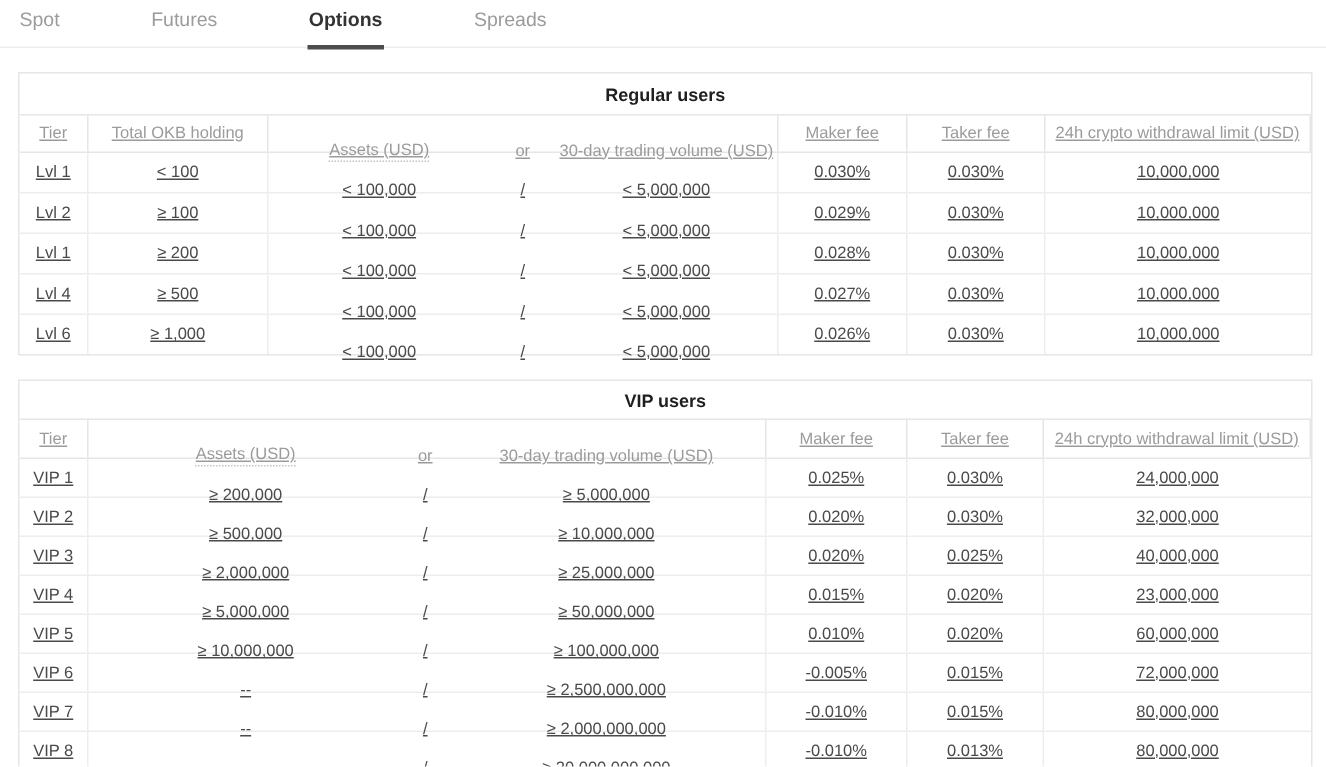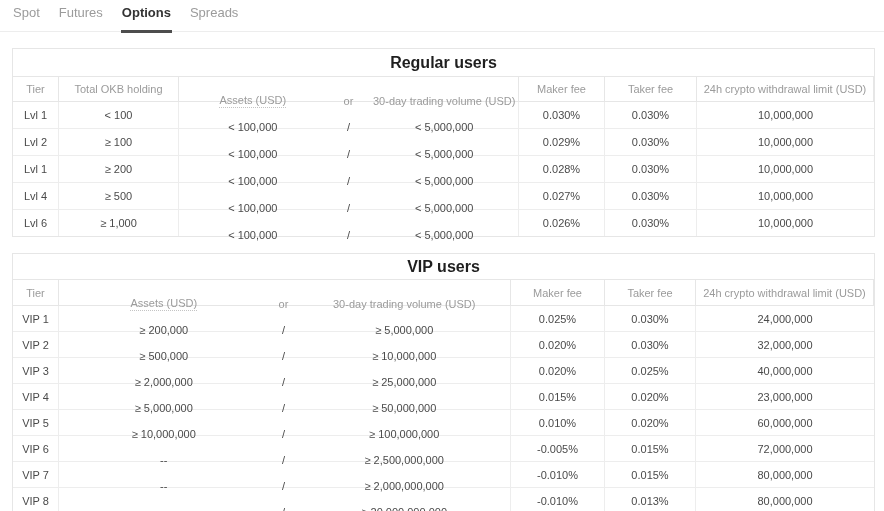"Spot" .tabbar { gap: none -> 42px }
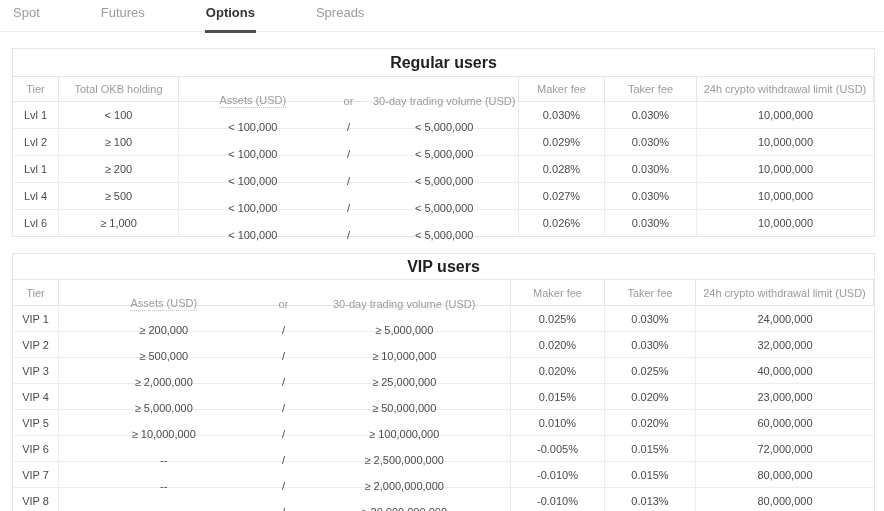"Regular users" .title-row { font-size: 16px -> 12px }
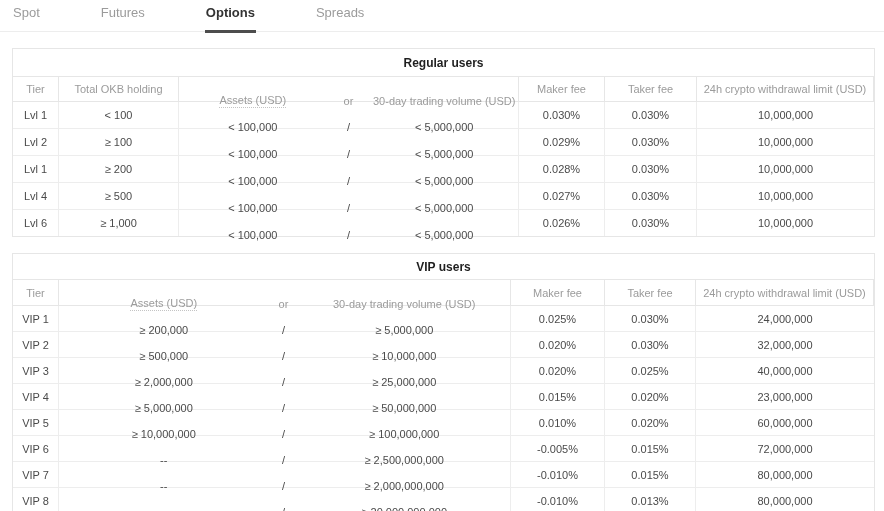"Tier" .tr { text-decoration: none -> underline }
